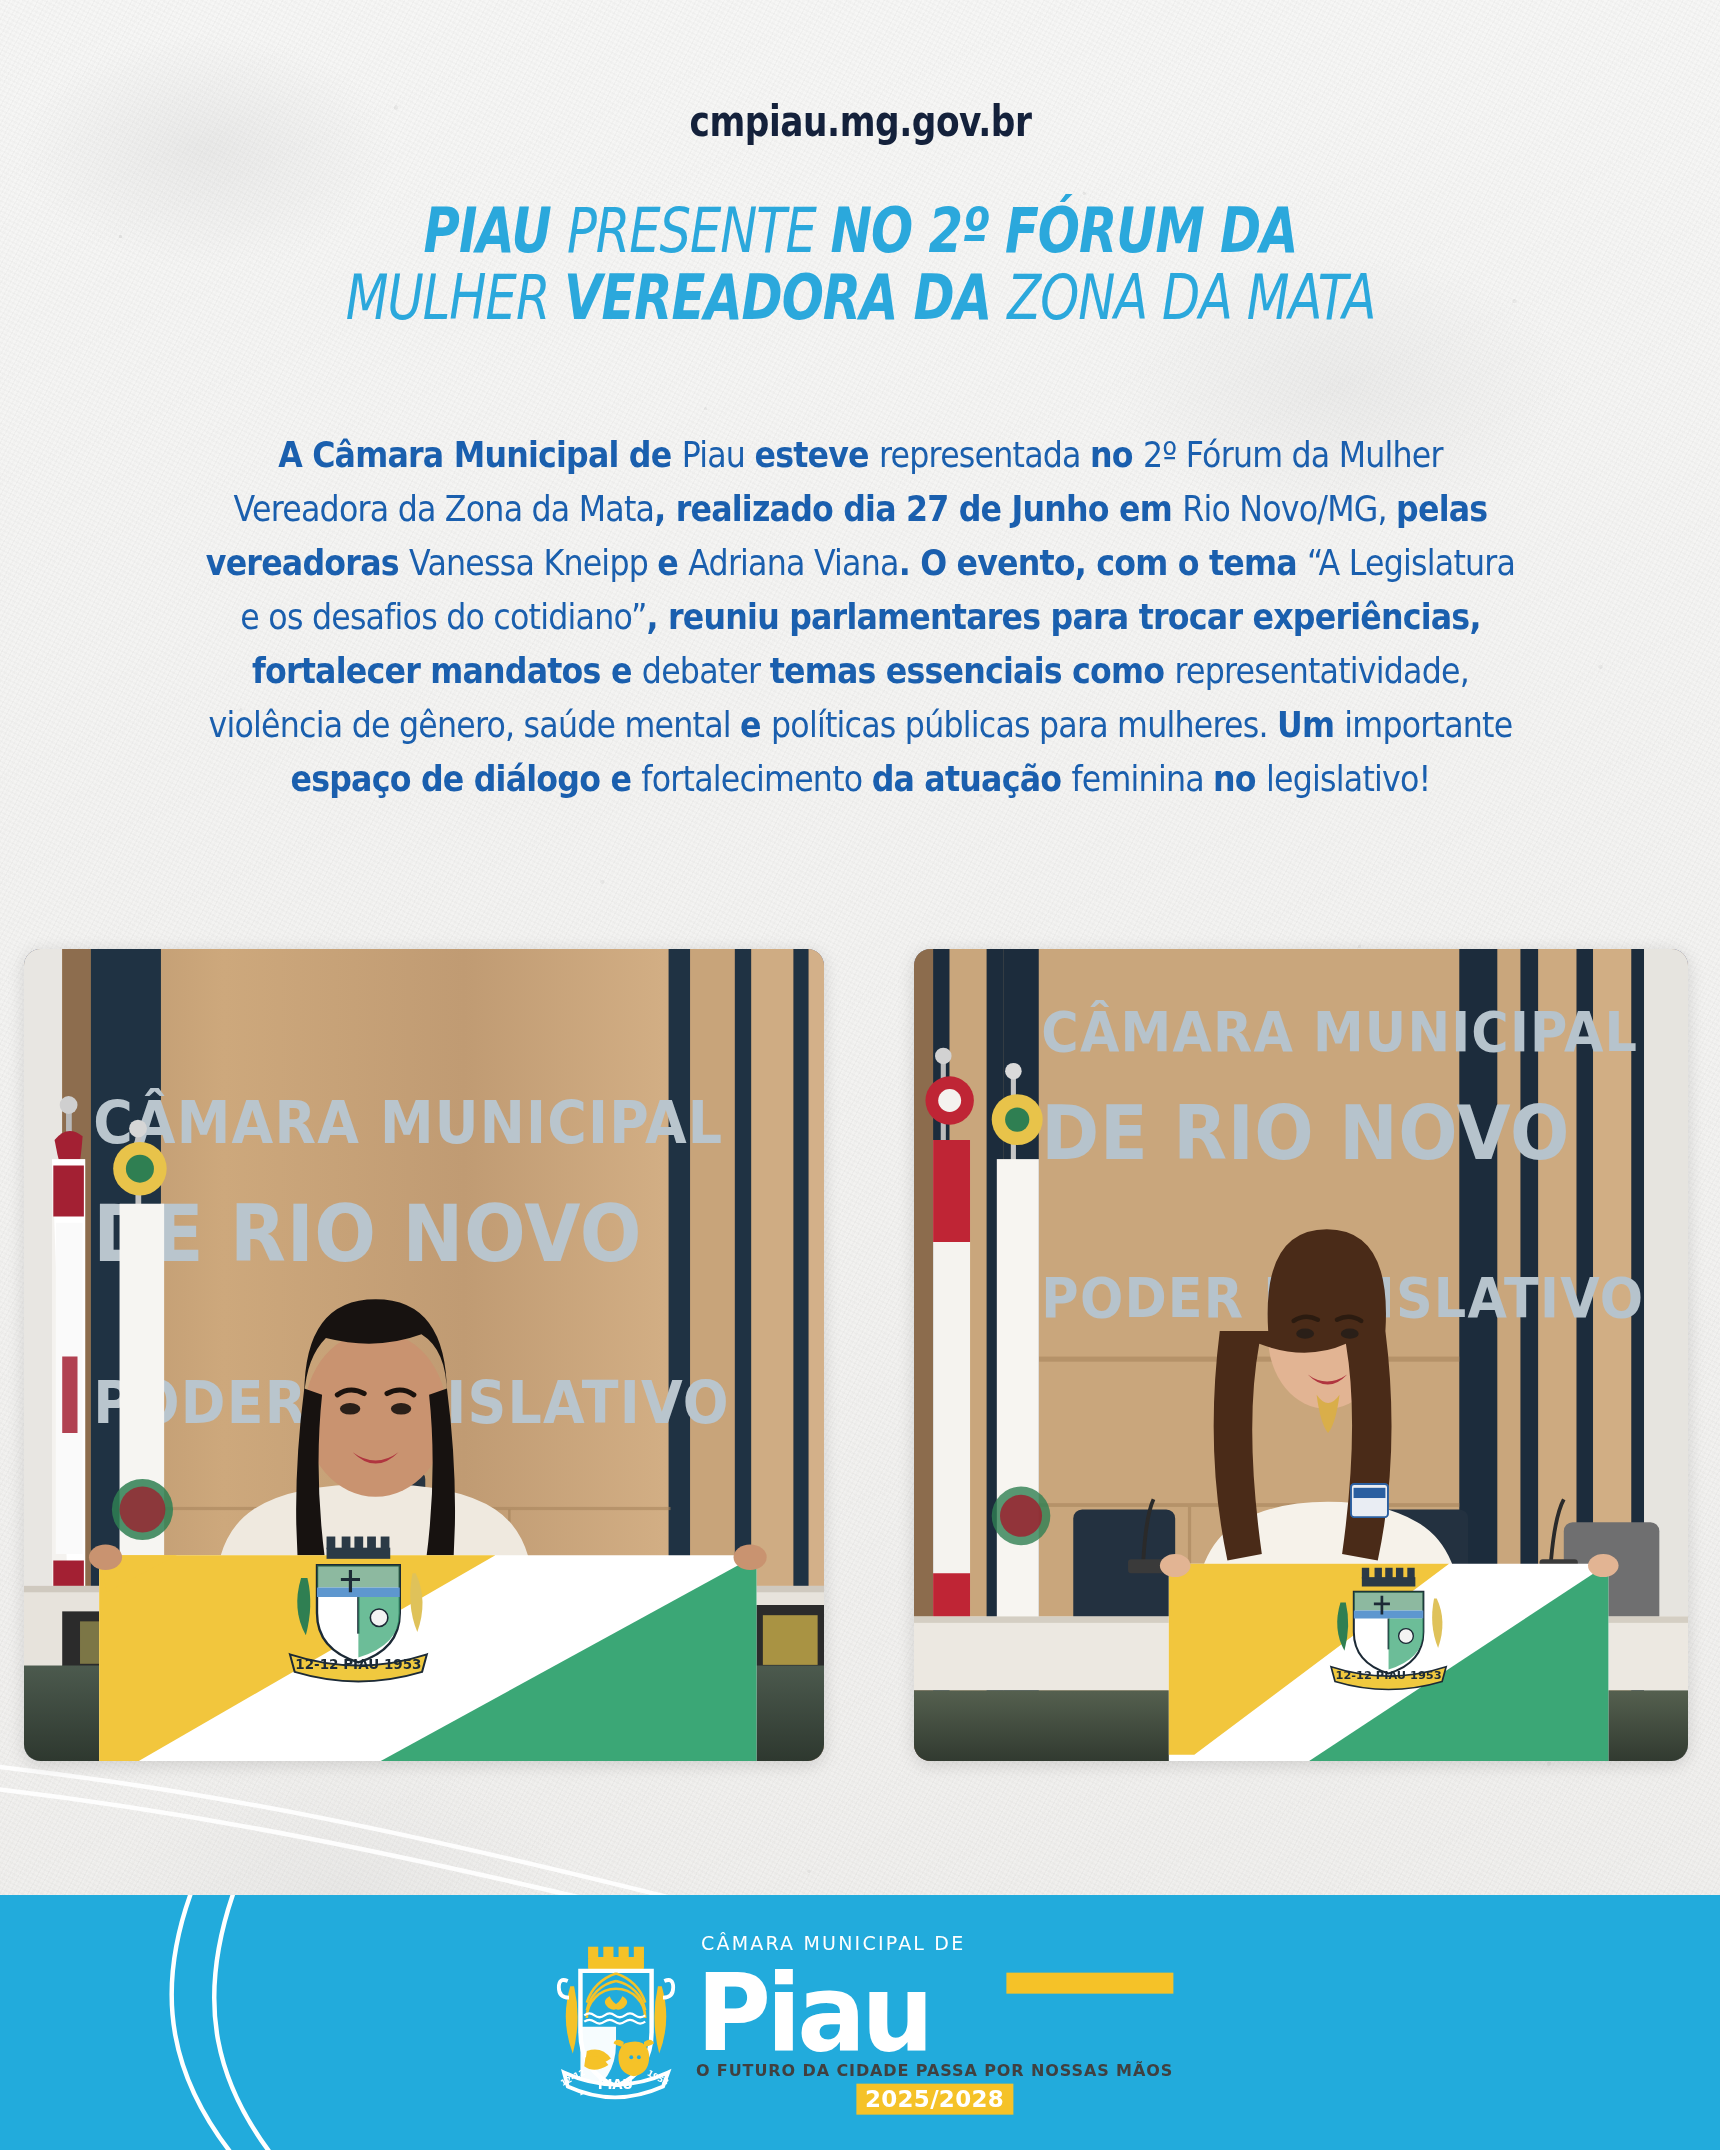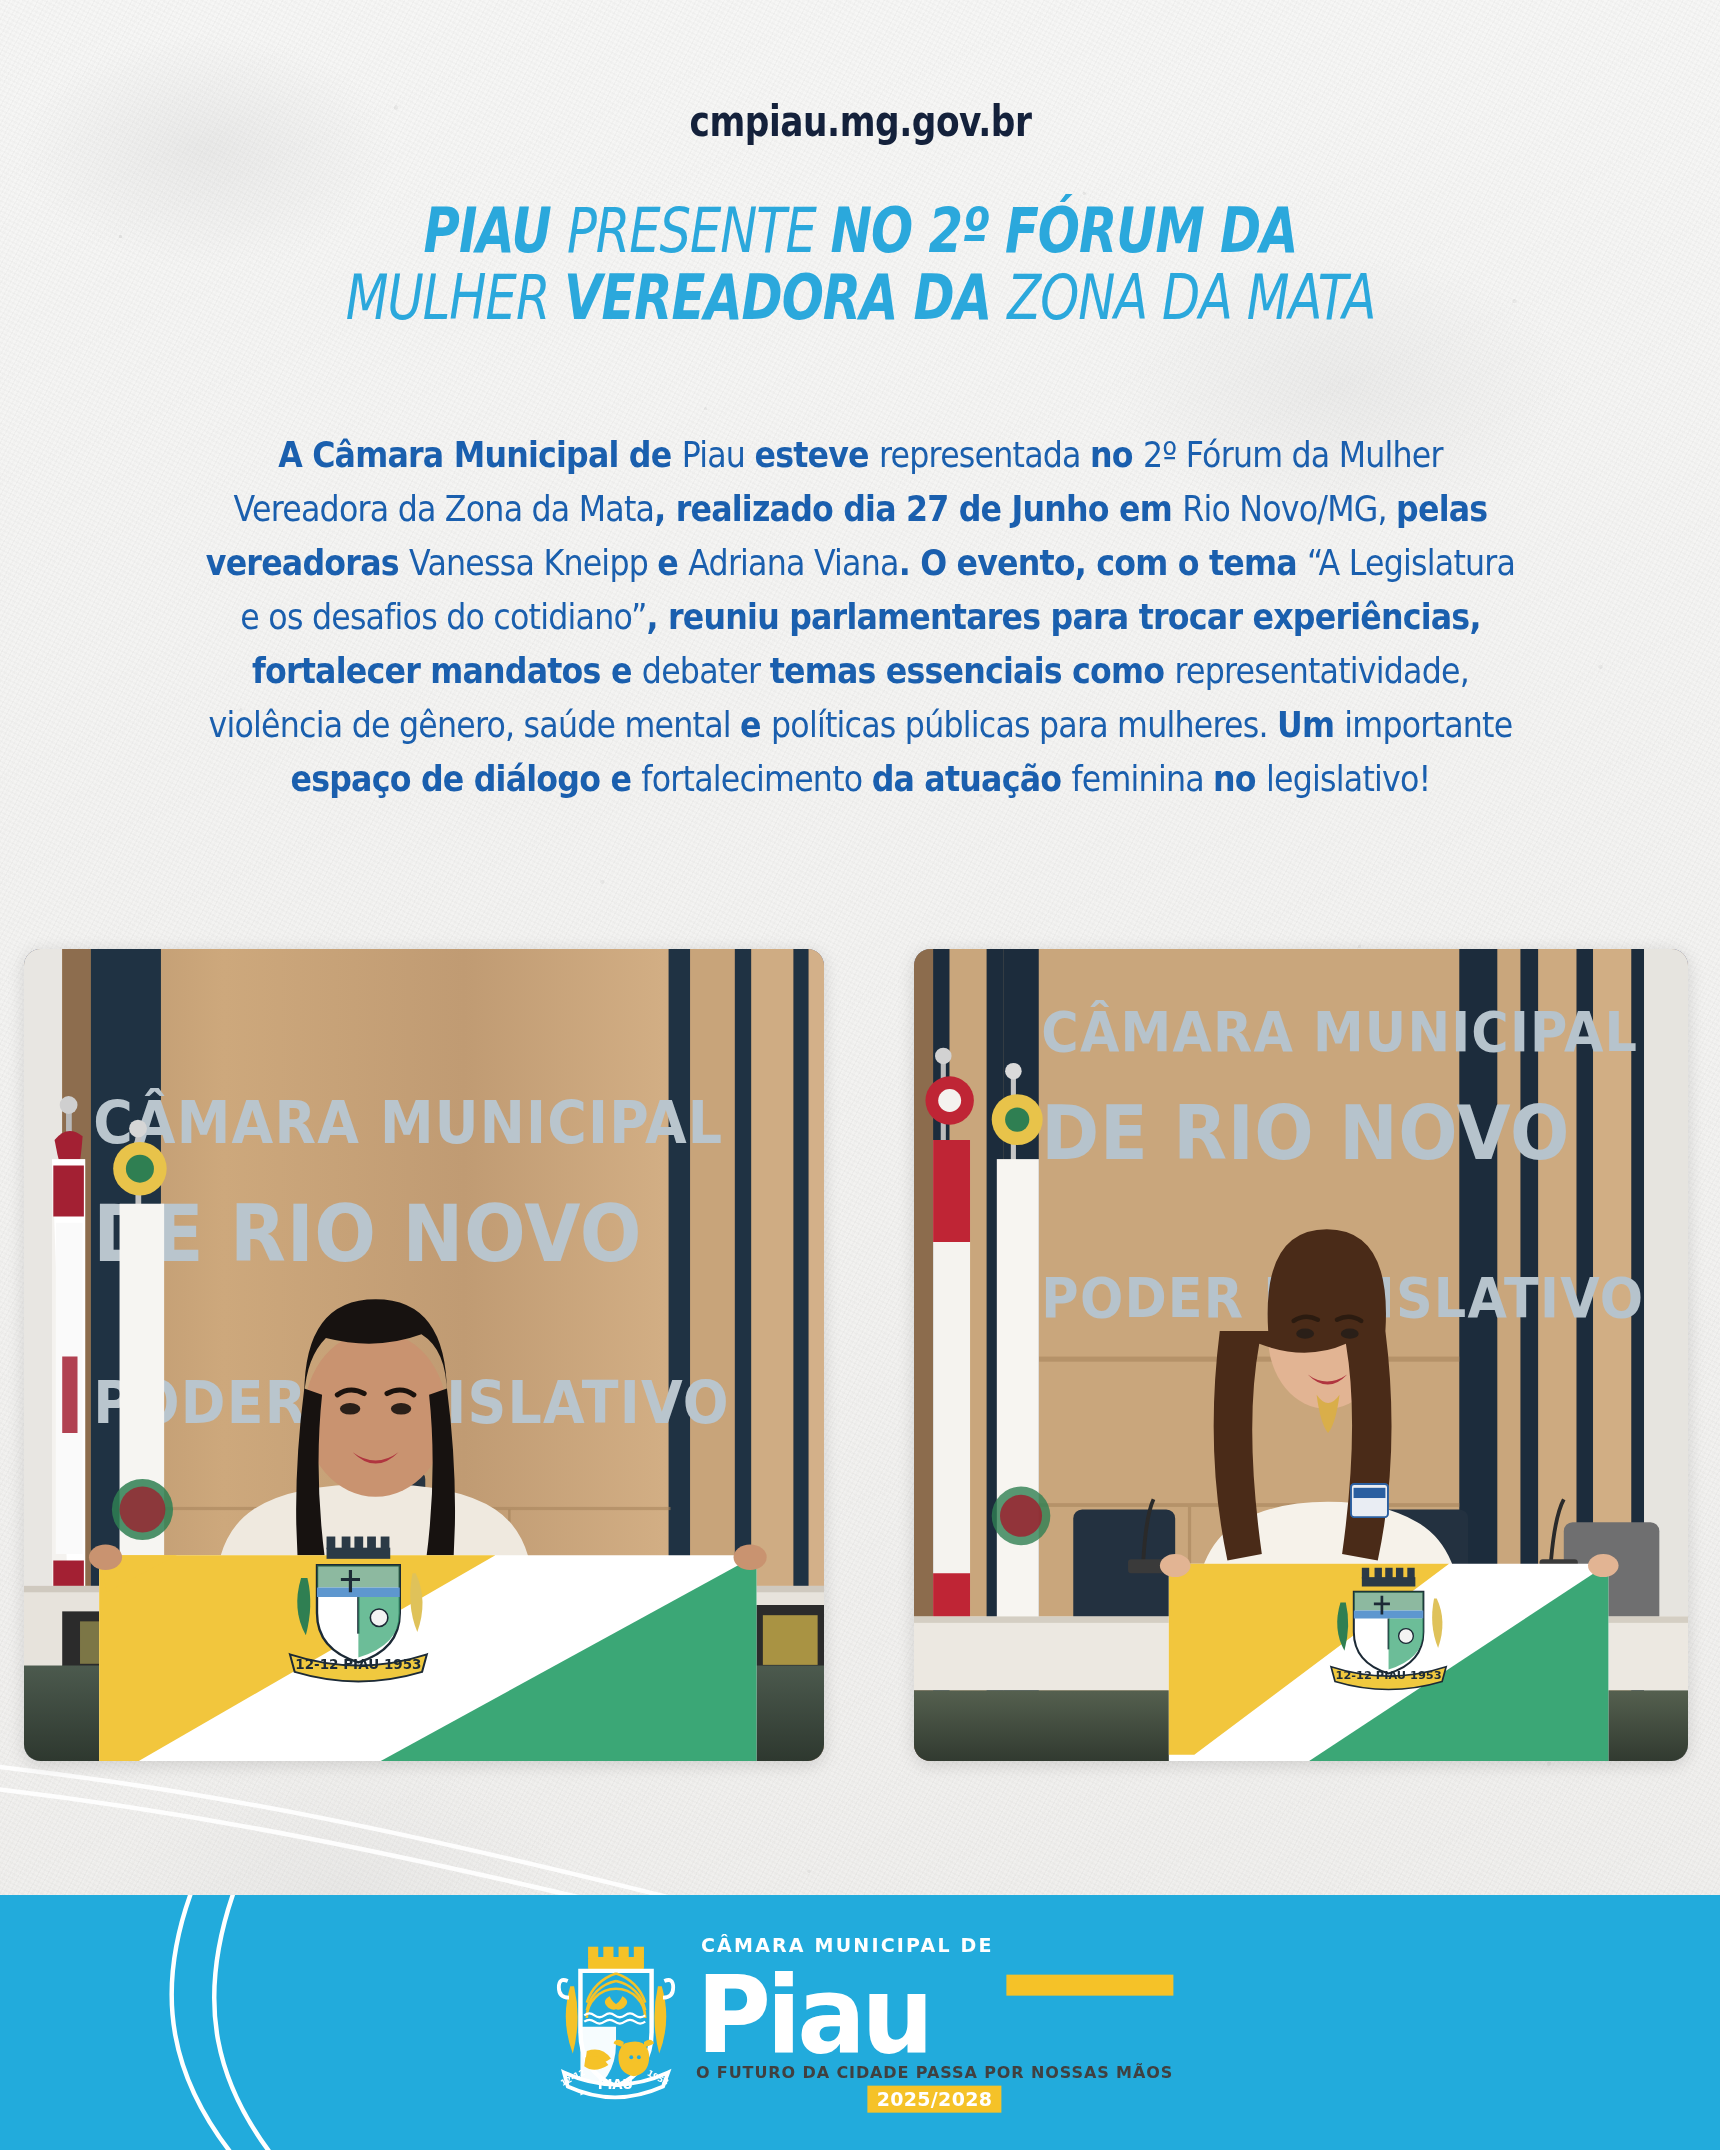"CÂMARA MUNICIPAL DE" #cm-line { font-weight: 700 -> 400 }
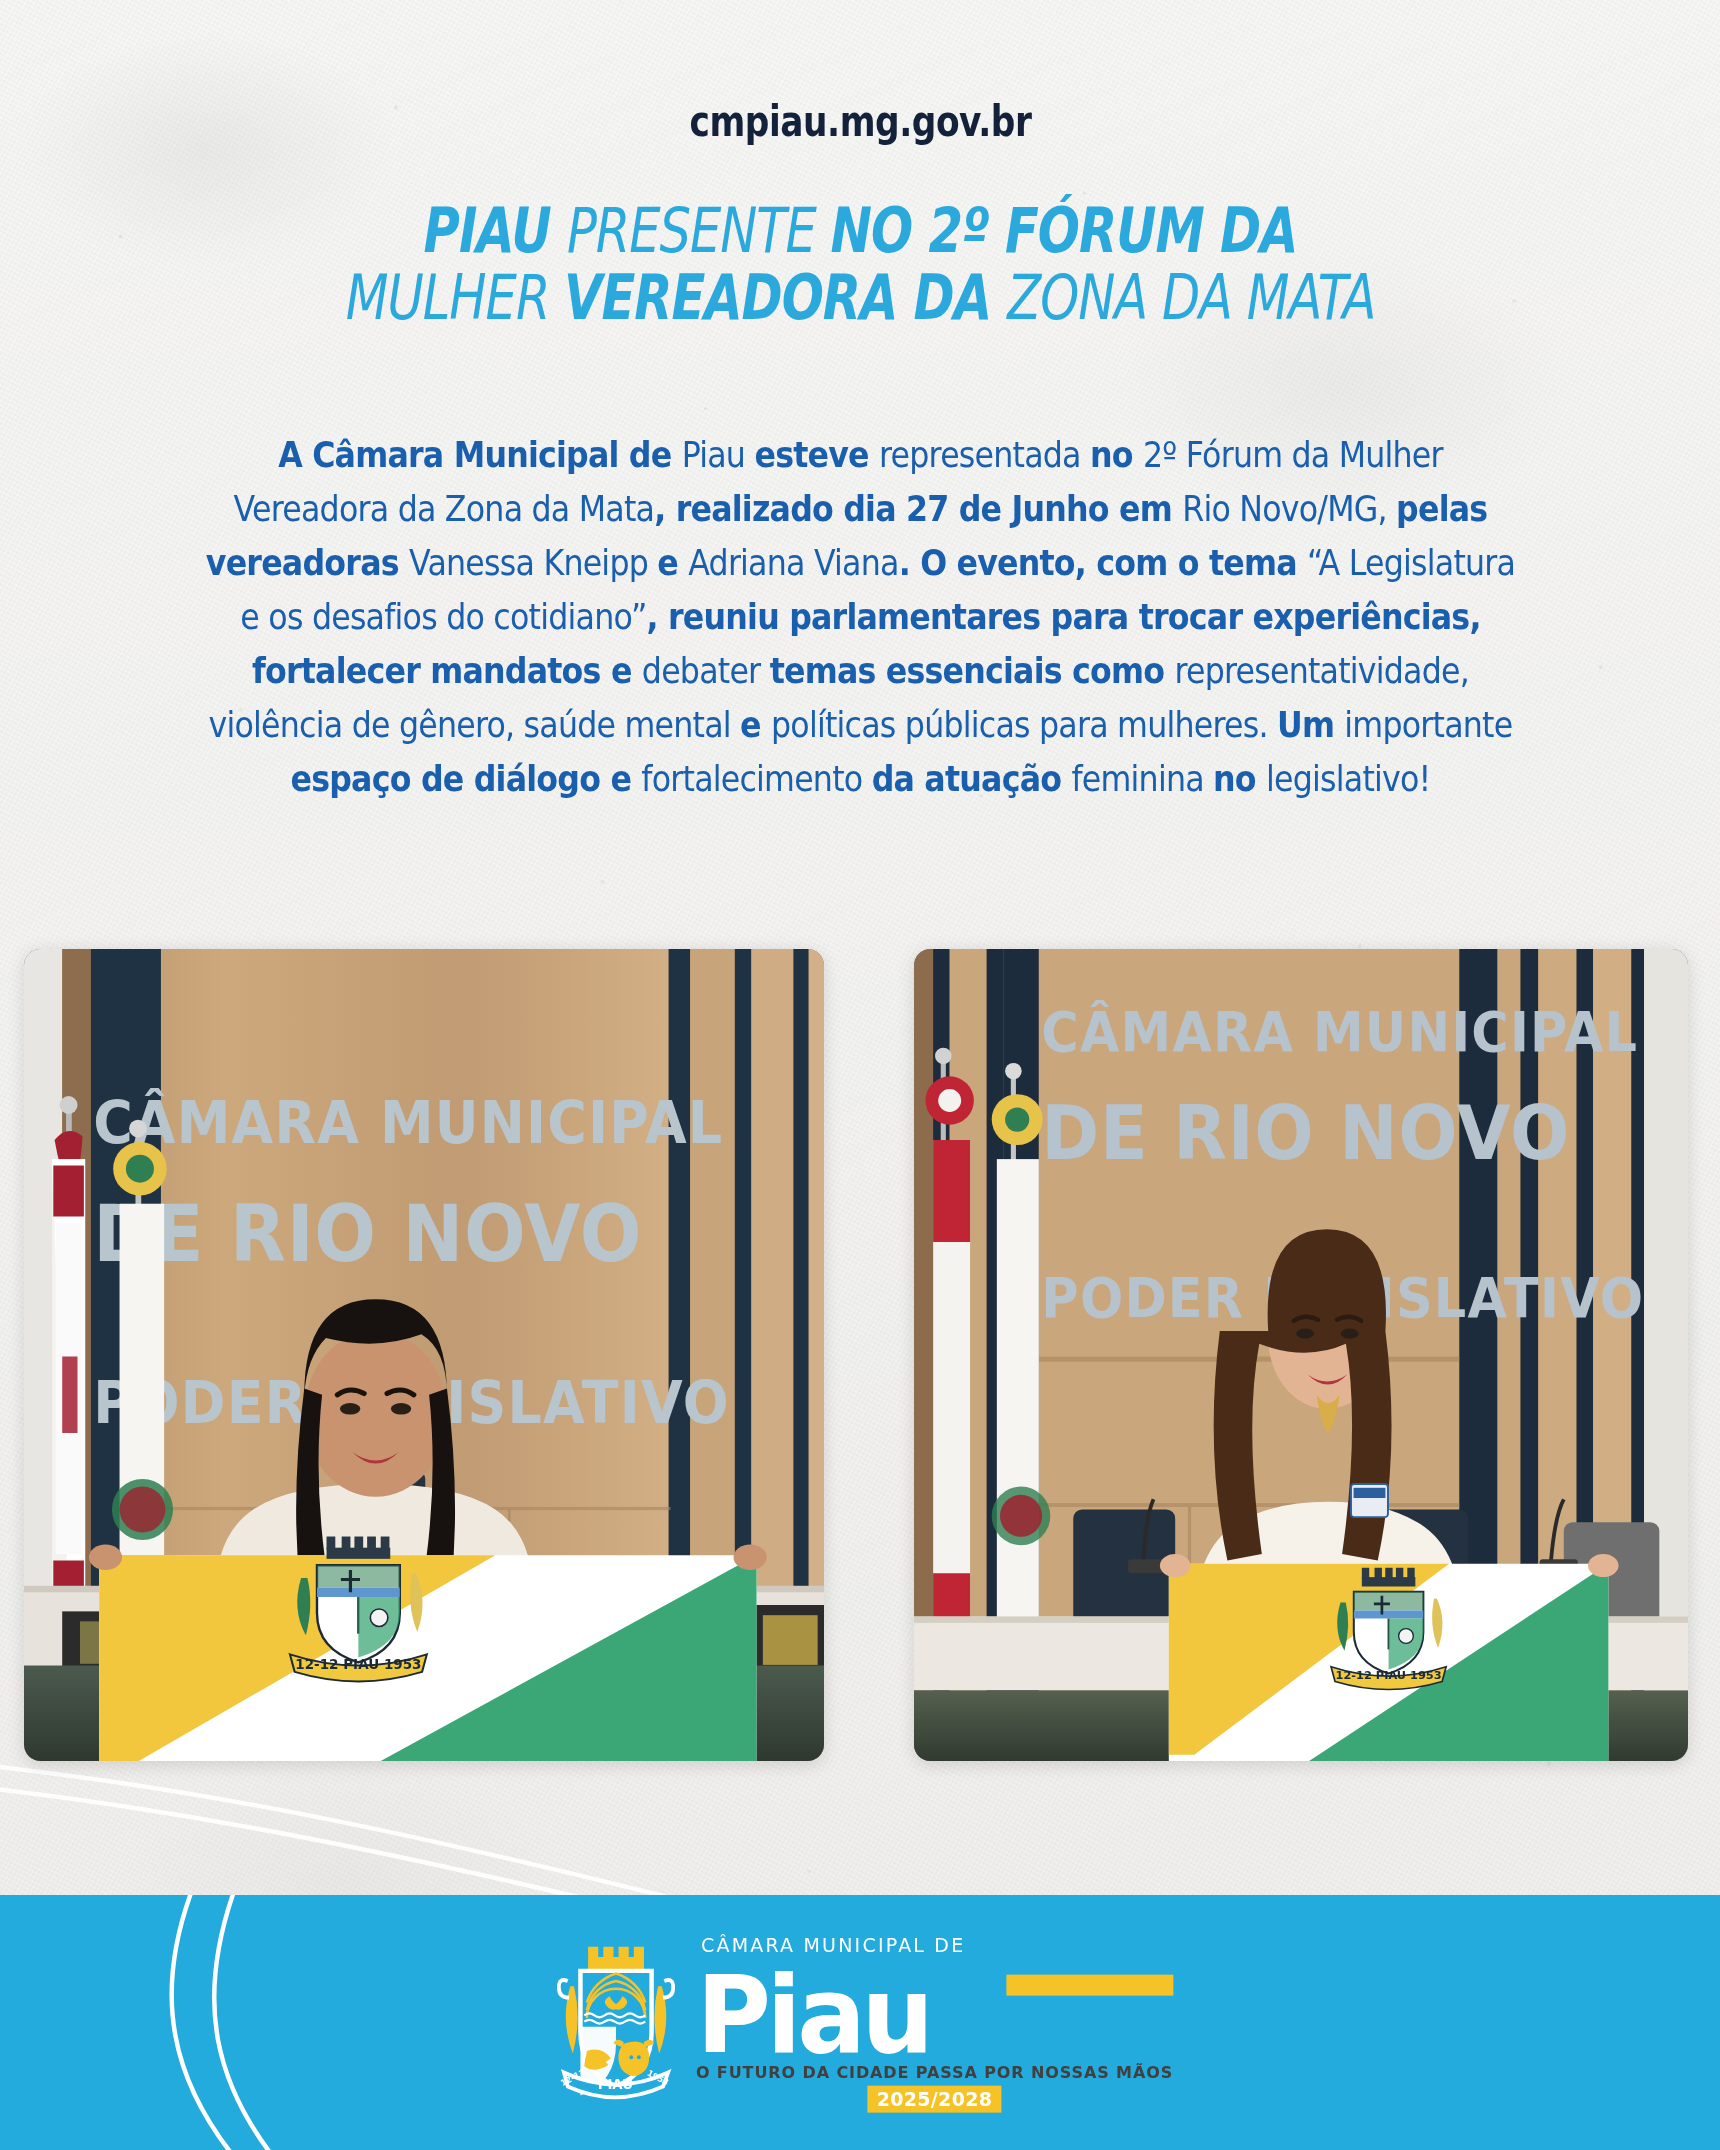"2025/2028" #years { font-size: 19px -> 23px }
